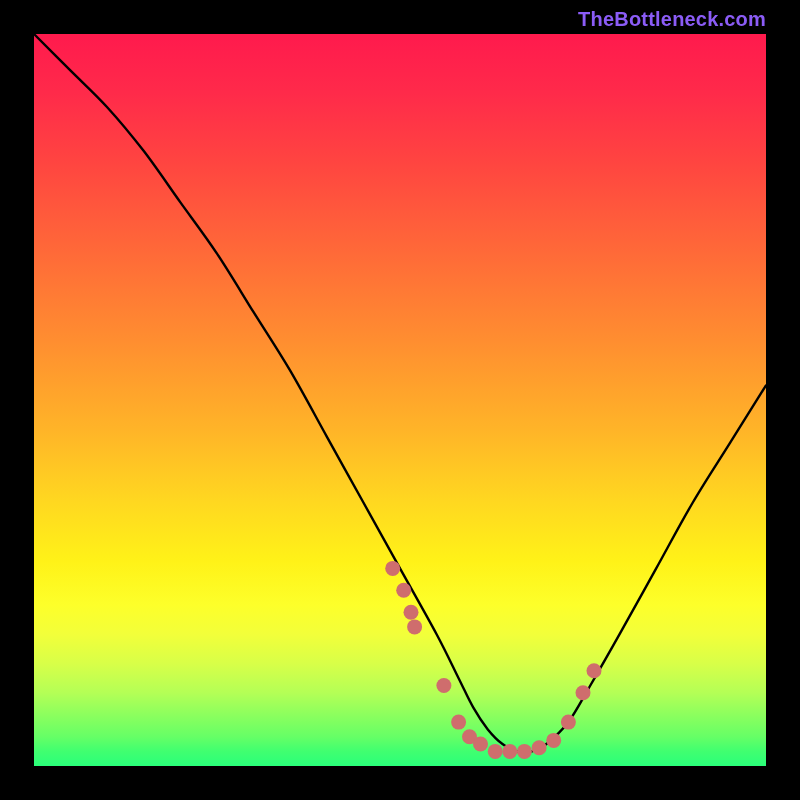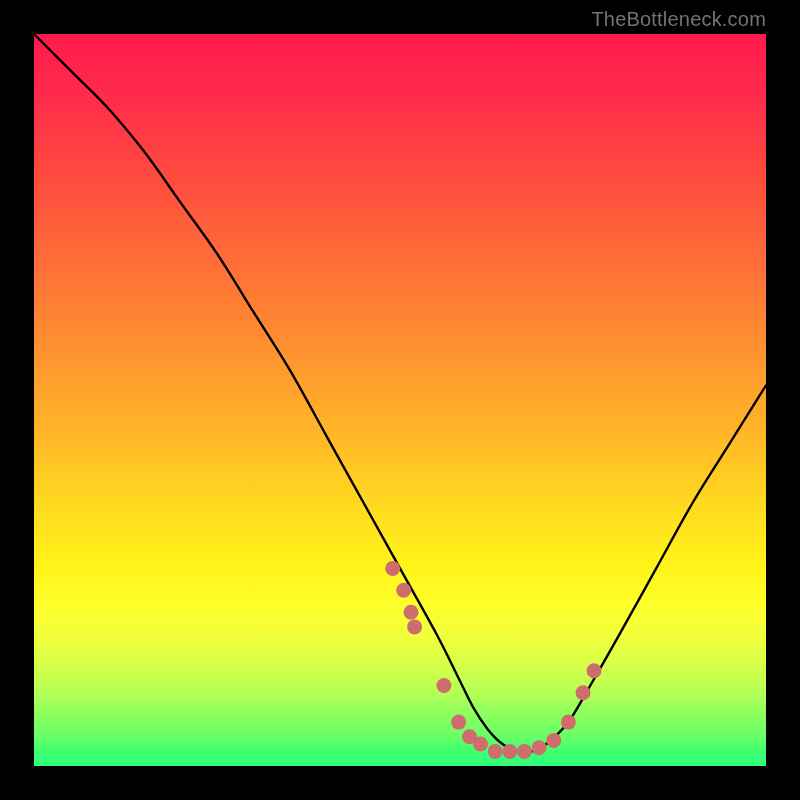"TheBottleneck.com" .attribution { color: #737373 -> #8b5cf6; font-weight: 400 -> 700 }
